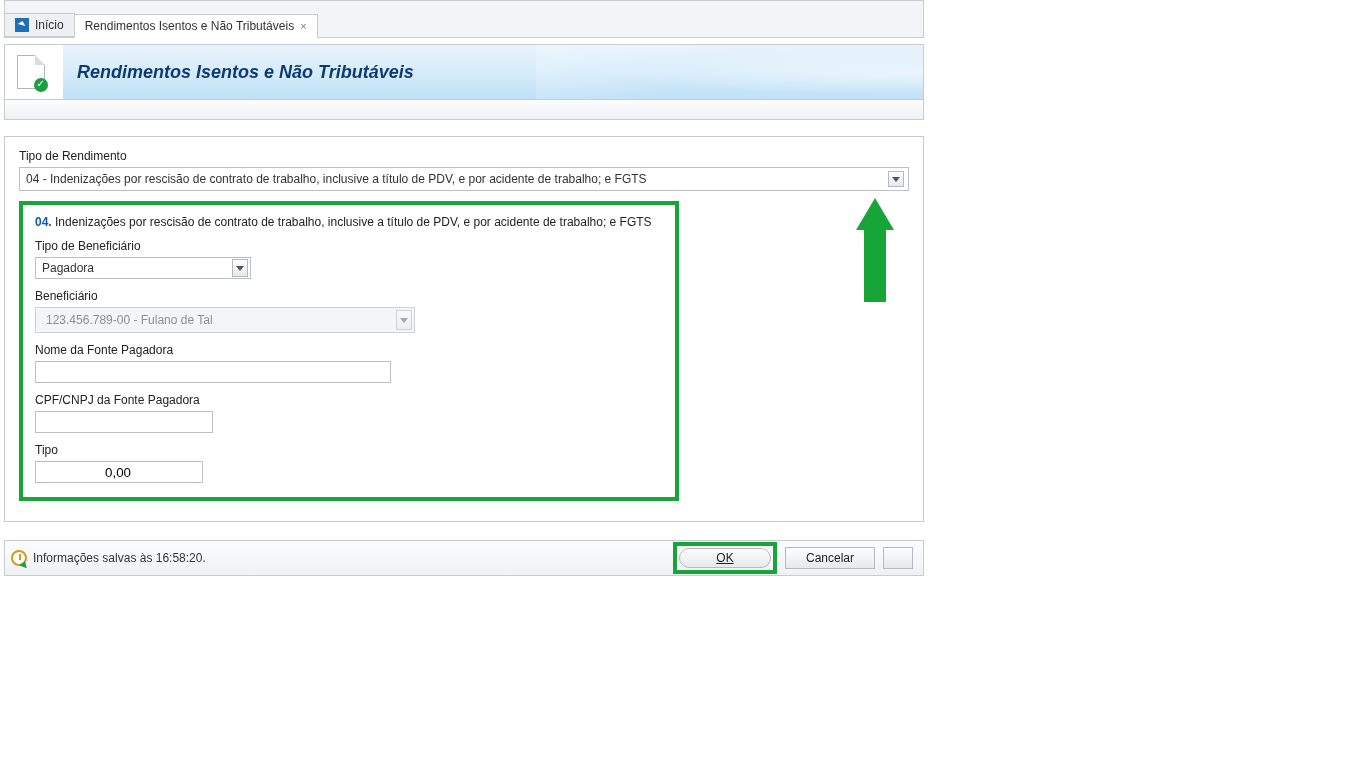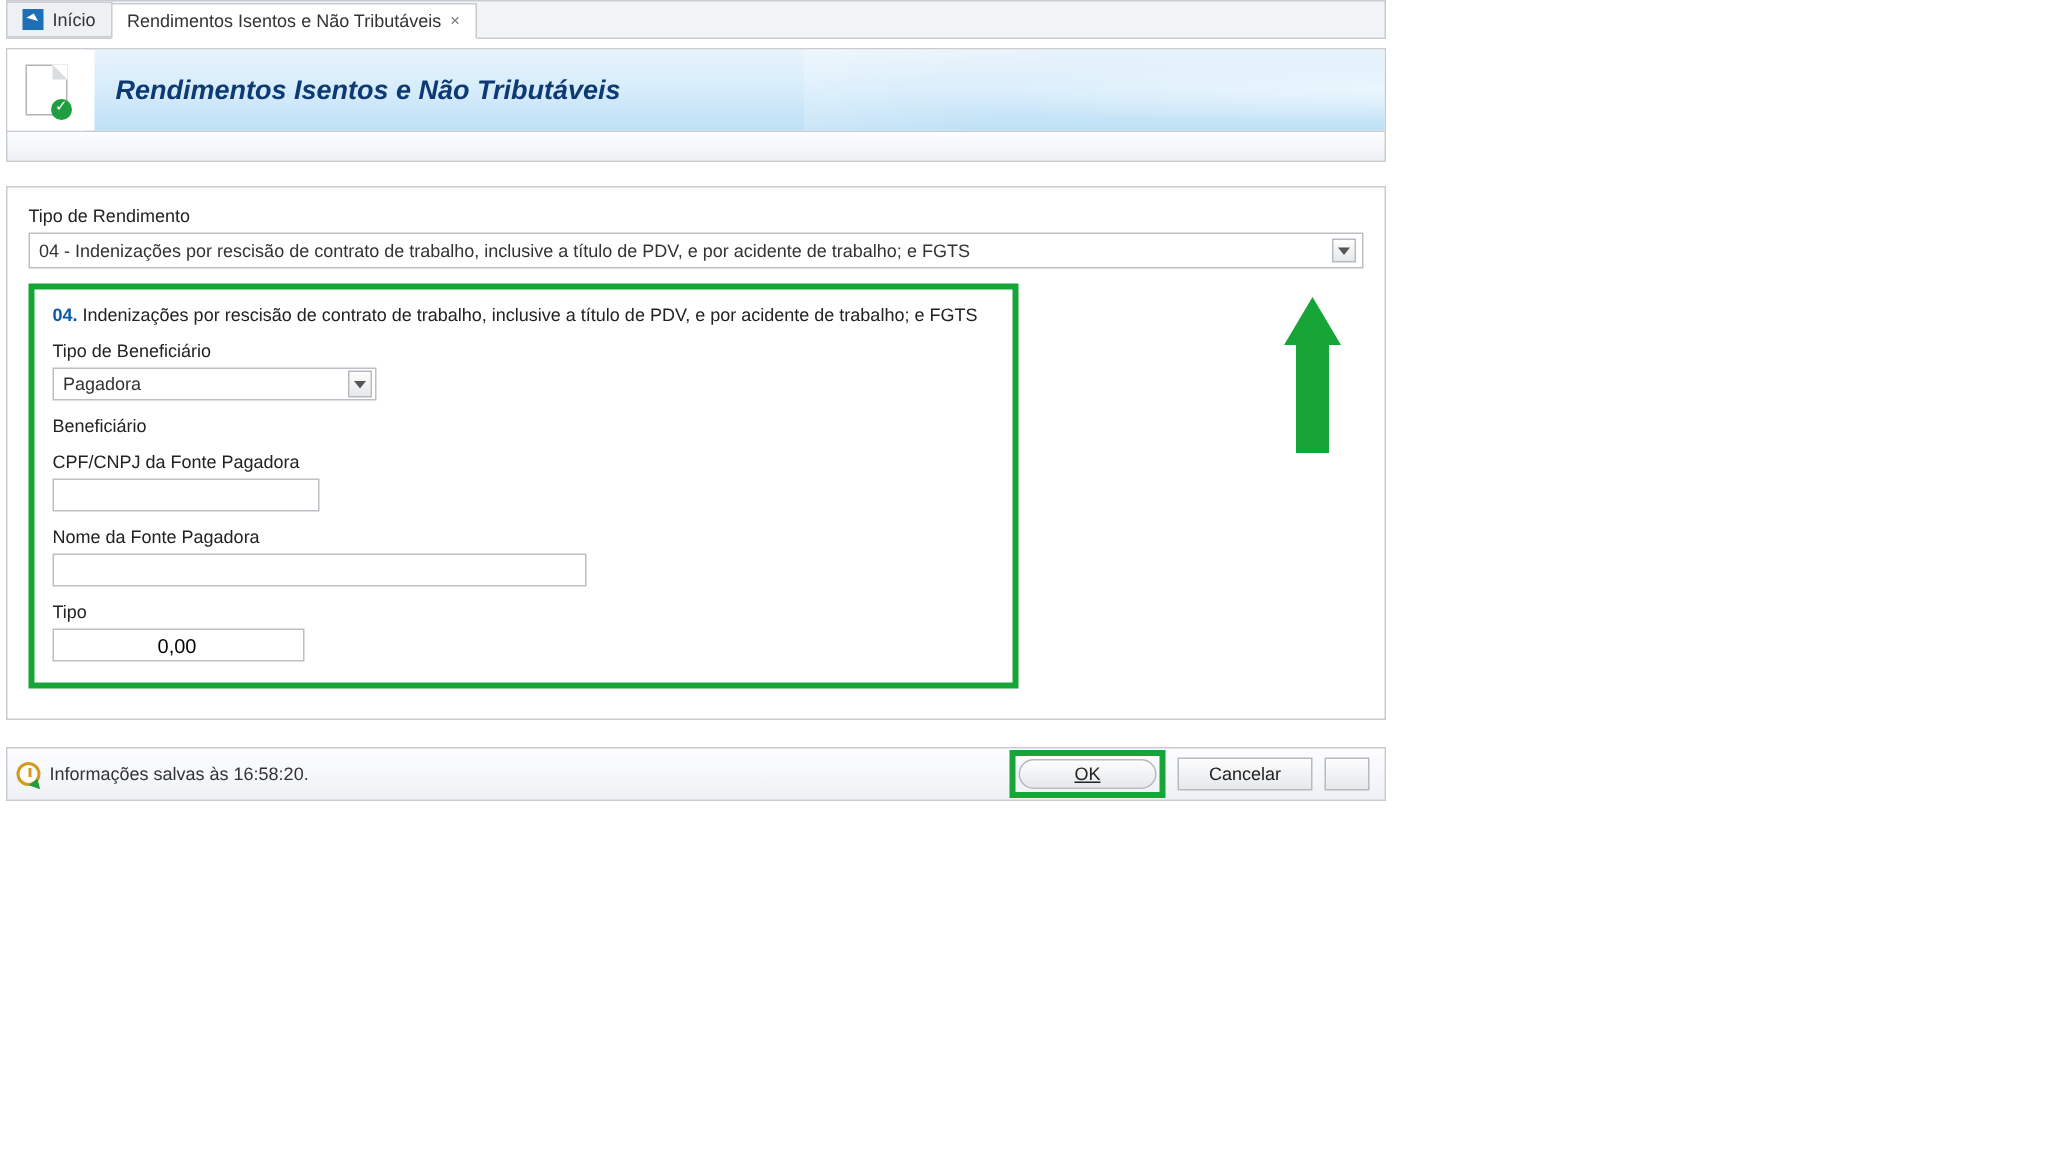"Início" .tabs-bar { height: 26px -> 38px }
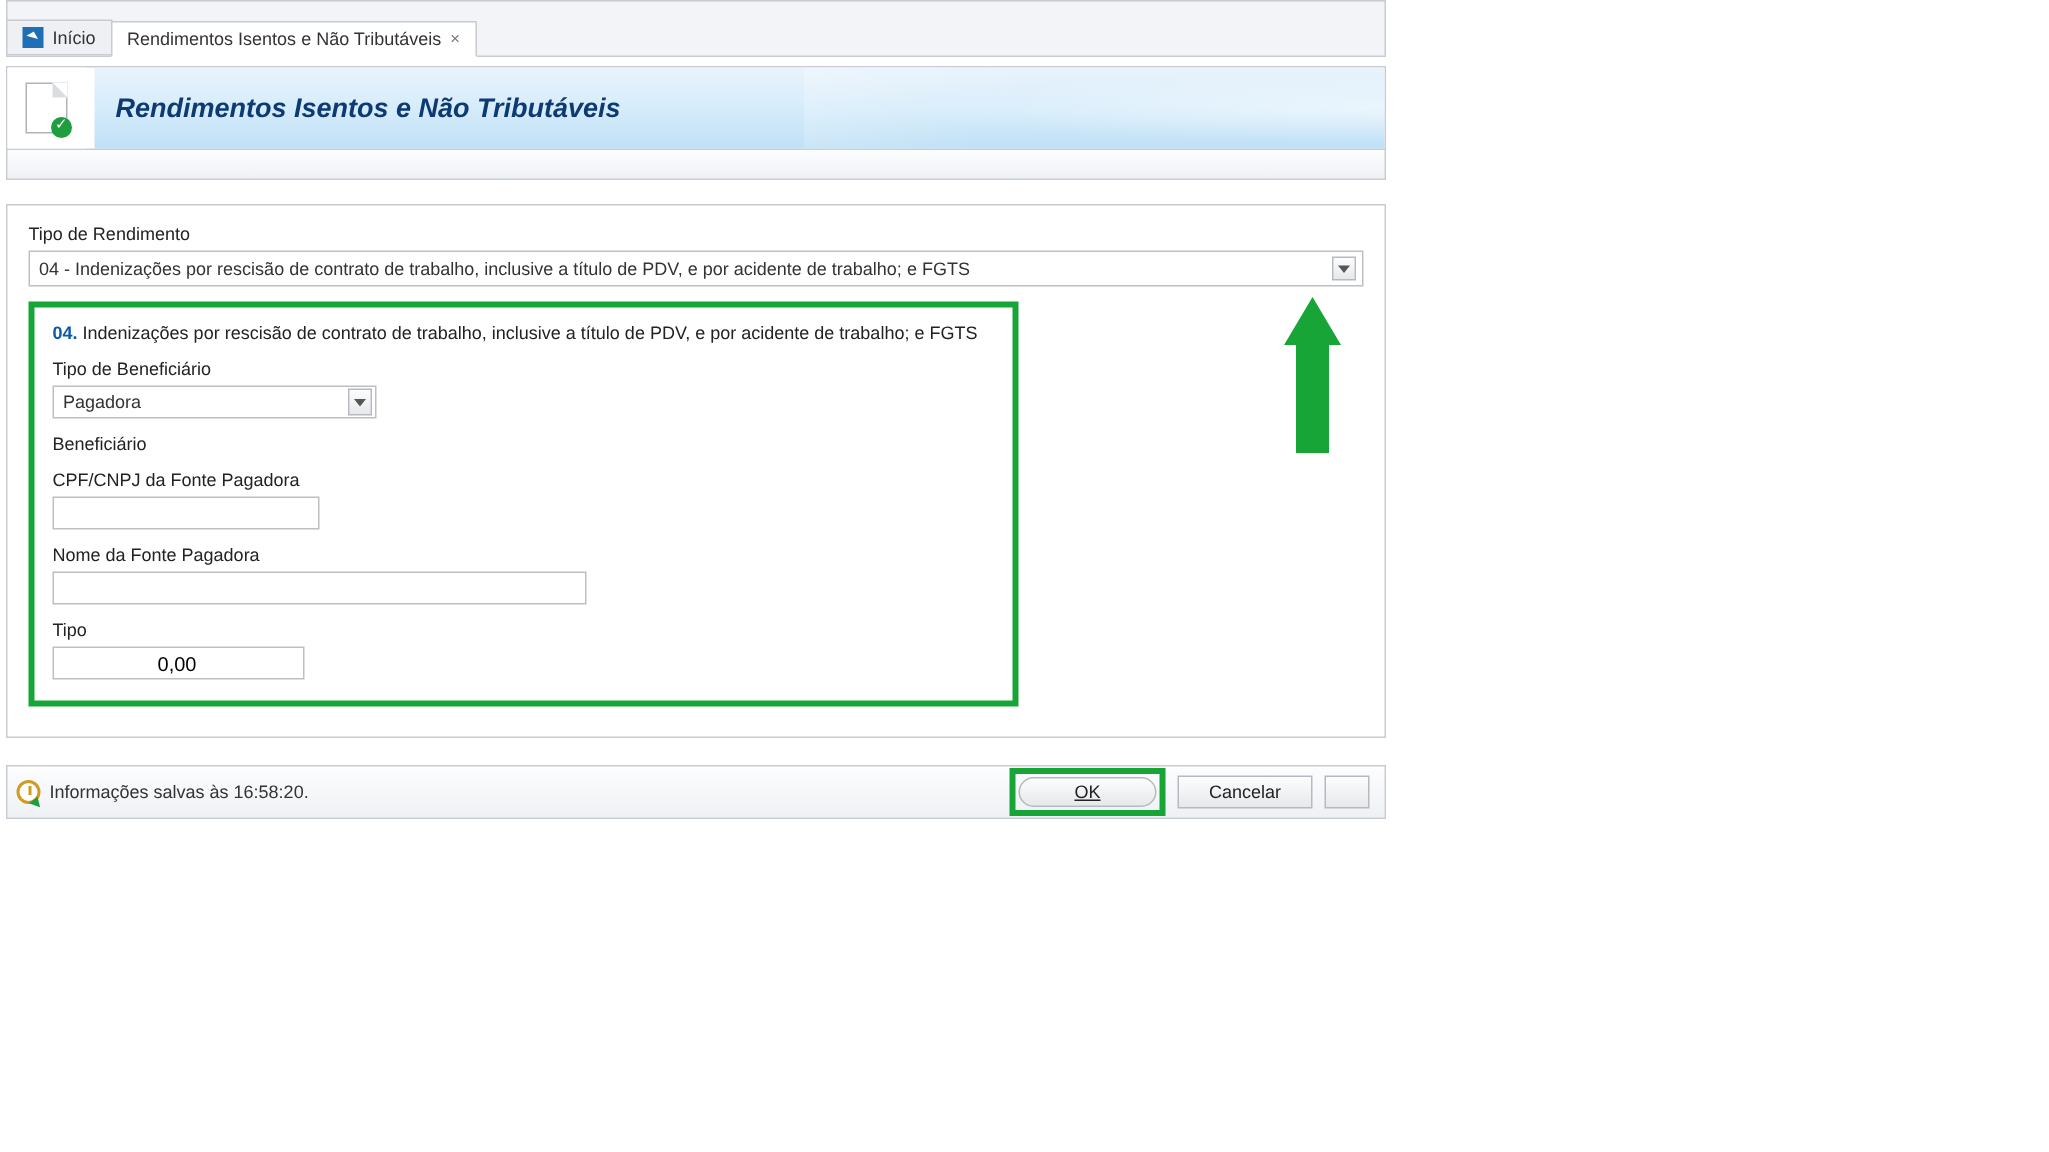"123.456.789-00 - Fulano de Tal" div.disabled-select { html: none -> <div> <span>123.456.789-00 - Fulano de Tal</span> <span> <span></span> </span> </div> }
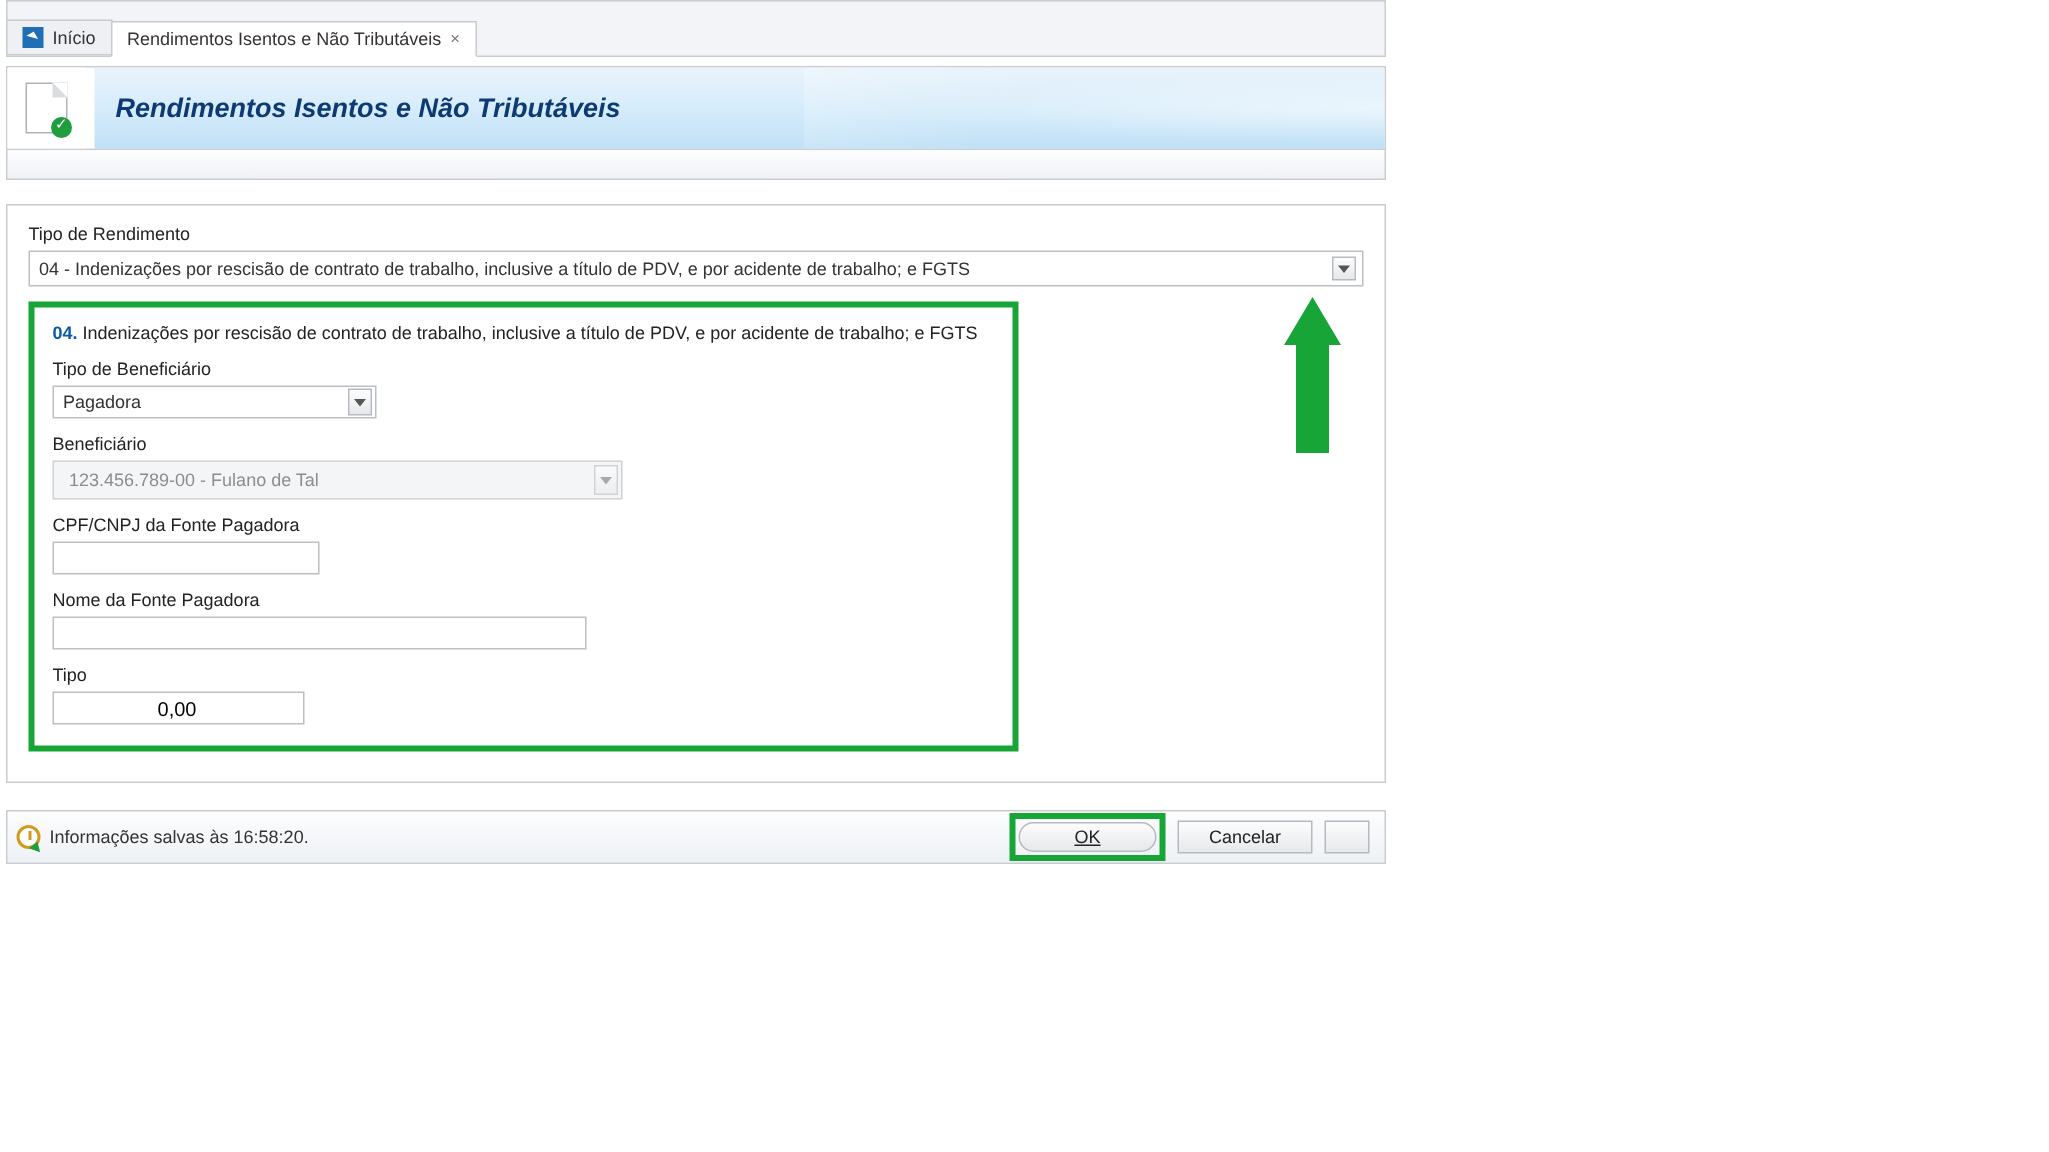"CPF/CNPJ da Fonte Pagadora" div.row { order: before "Nome da Fonte Pagadora" -> after "Nome da Fonte Pagadora" }
